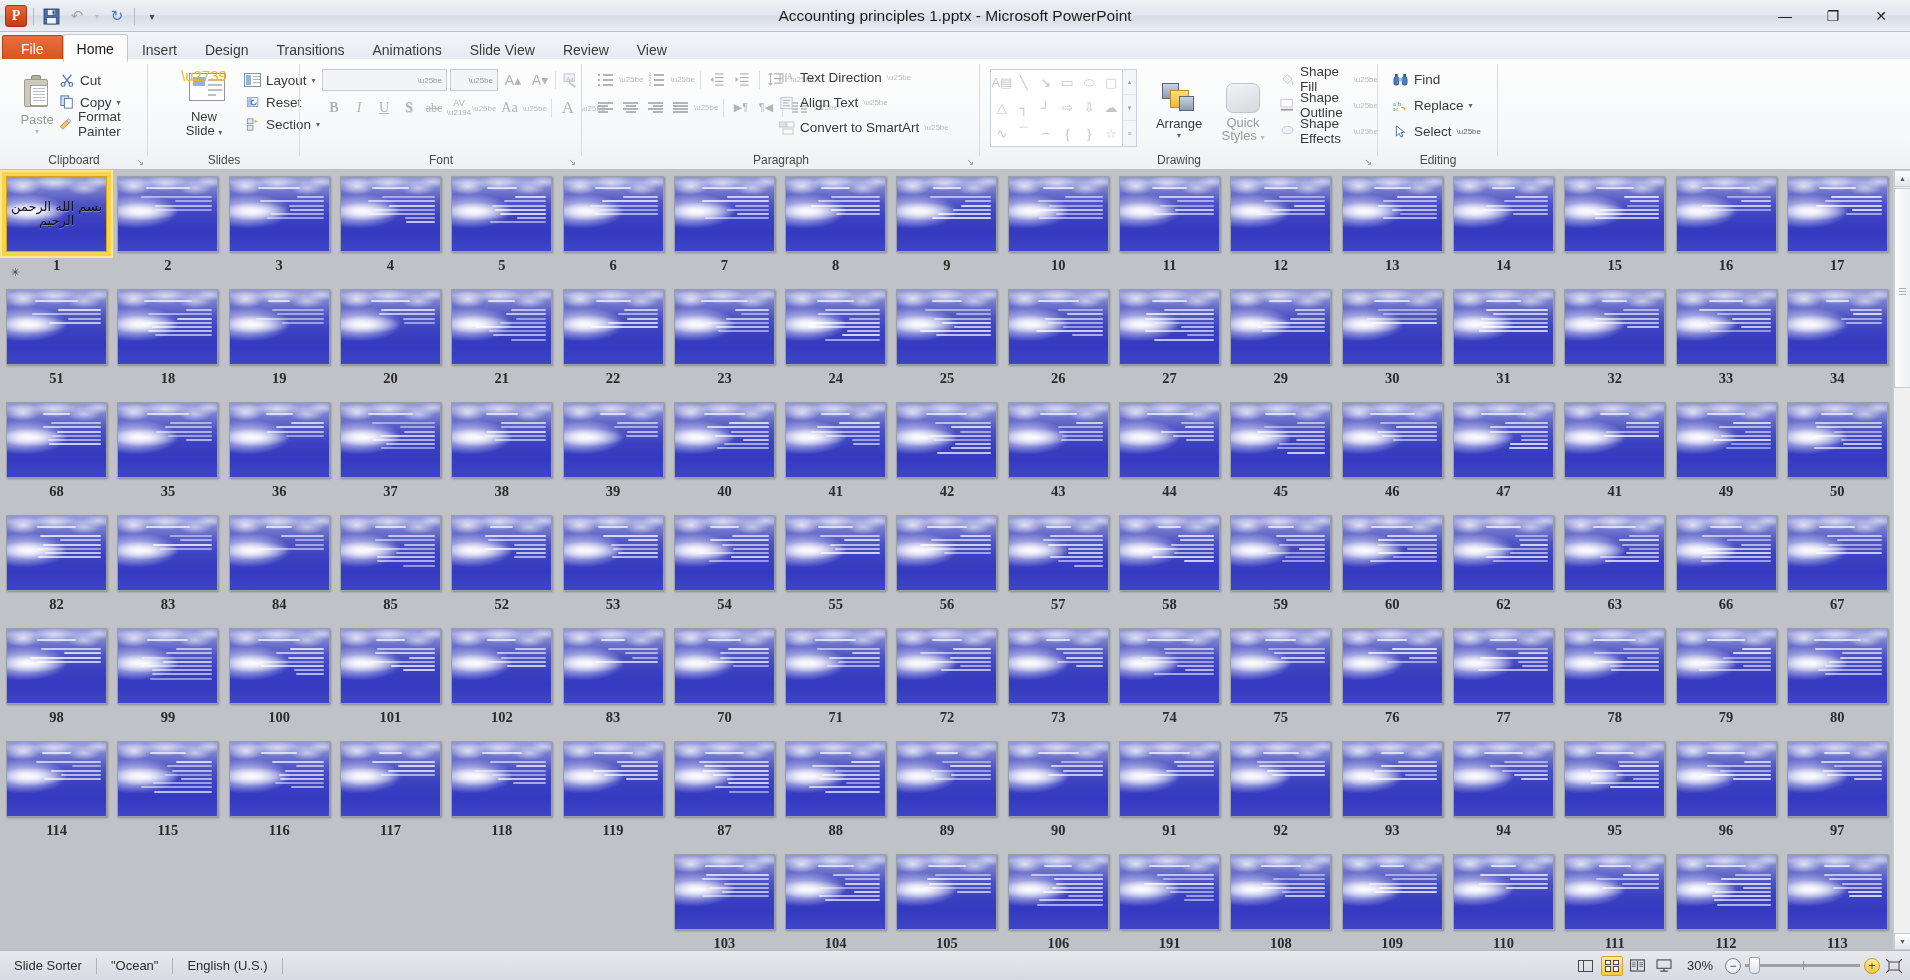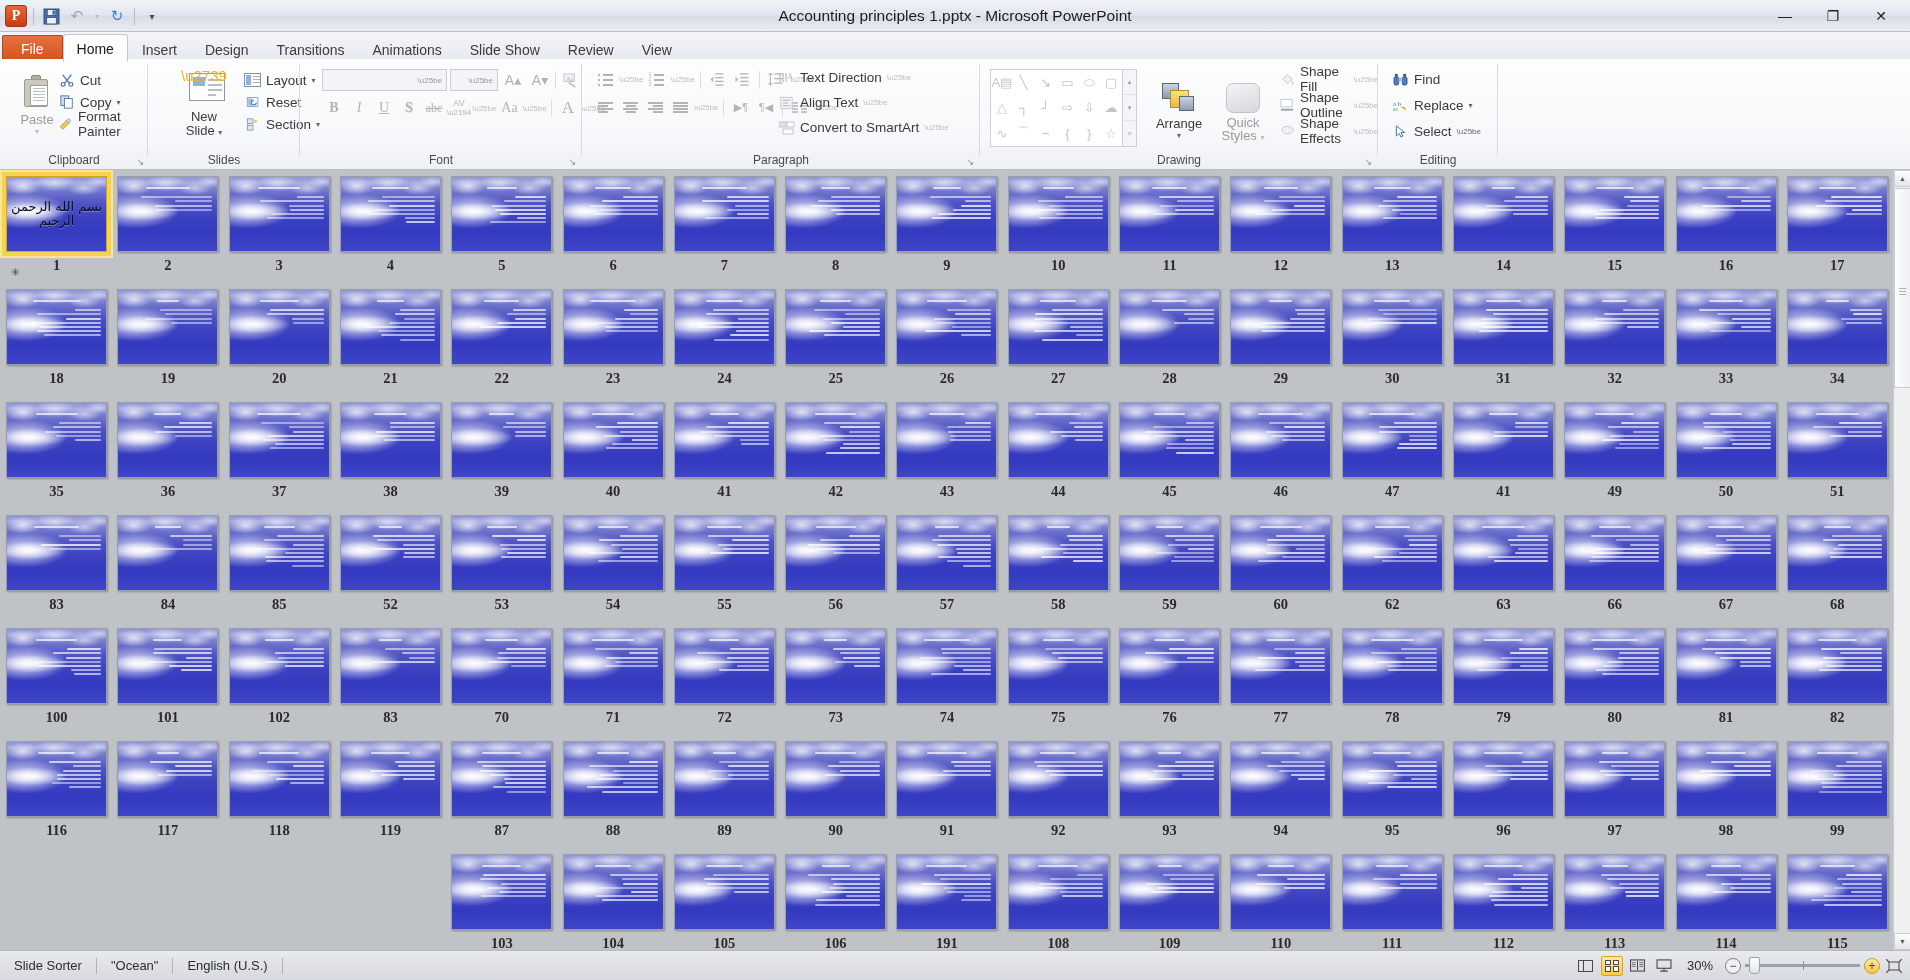"Slide Show" div.tab { text: Show -> View }
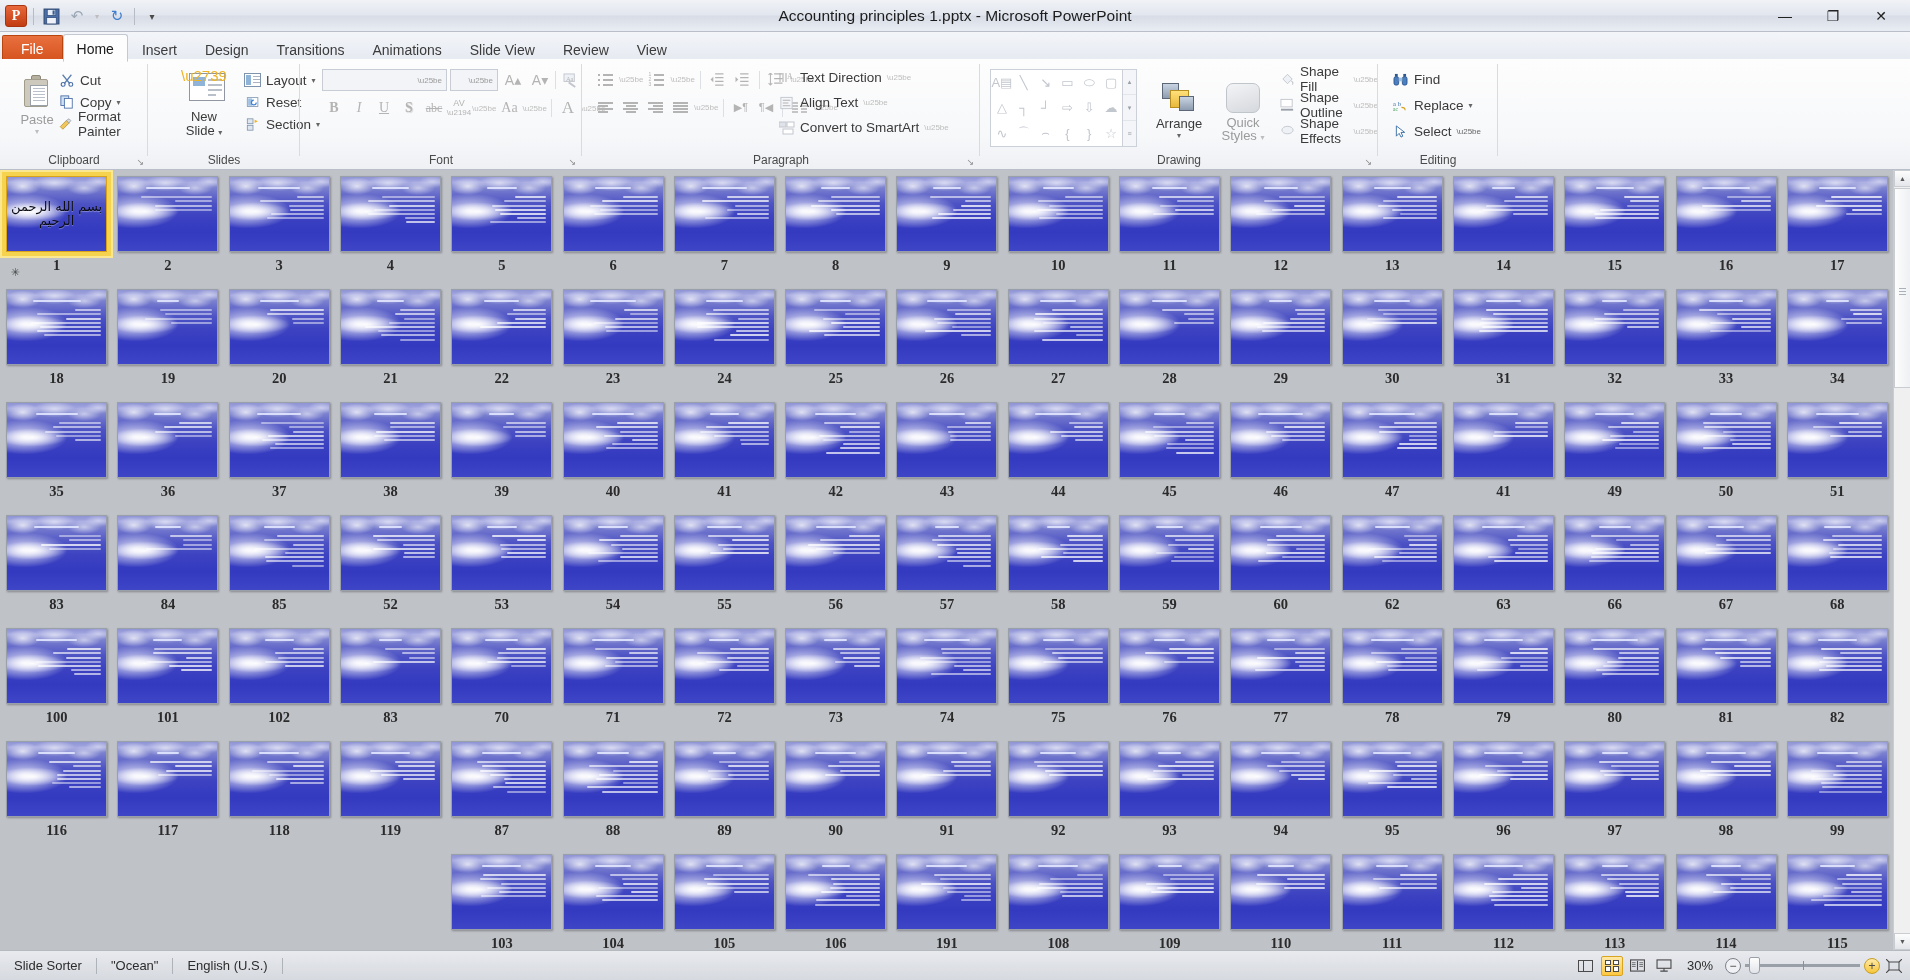"28" div.slide-cell { html: <div> <div> <div></div> <div></div> <div> <span></span> </div> <div> <span></span> <span></span> <span></span> <span></span> </div> </div> <div>28</div> </div> -> none }
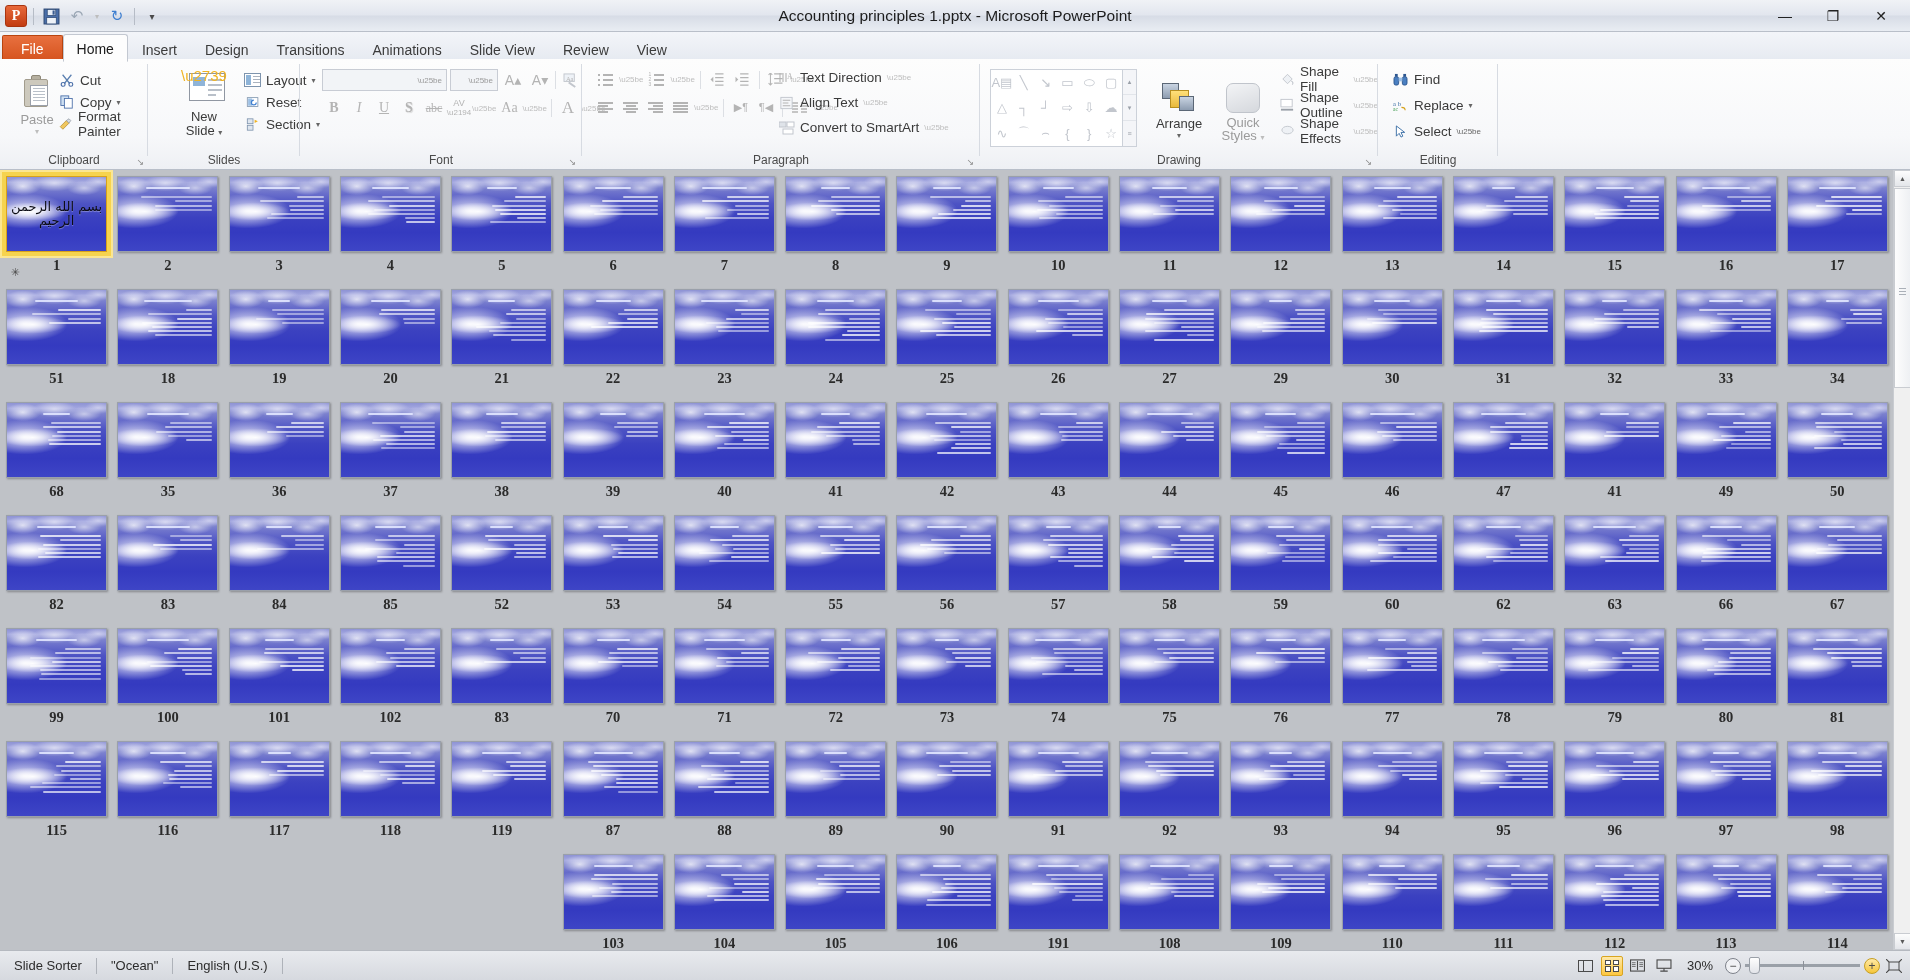"81" div.slide-cell { html: <div> <div> <div></div> <div></div> <div> <span></span> </div> <div> <span></span> <span></span> <span></span> <span></span> <span></span> </div> </div> <div>81</div> </div> -> none }
